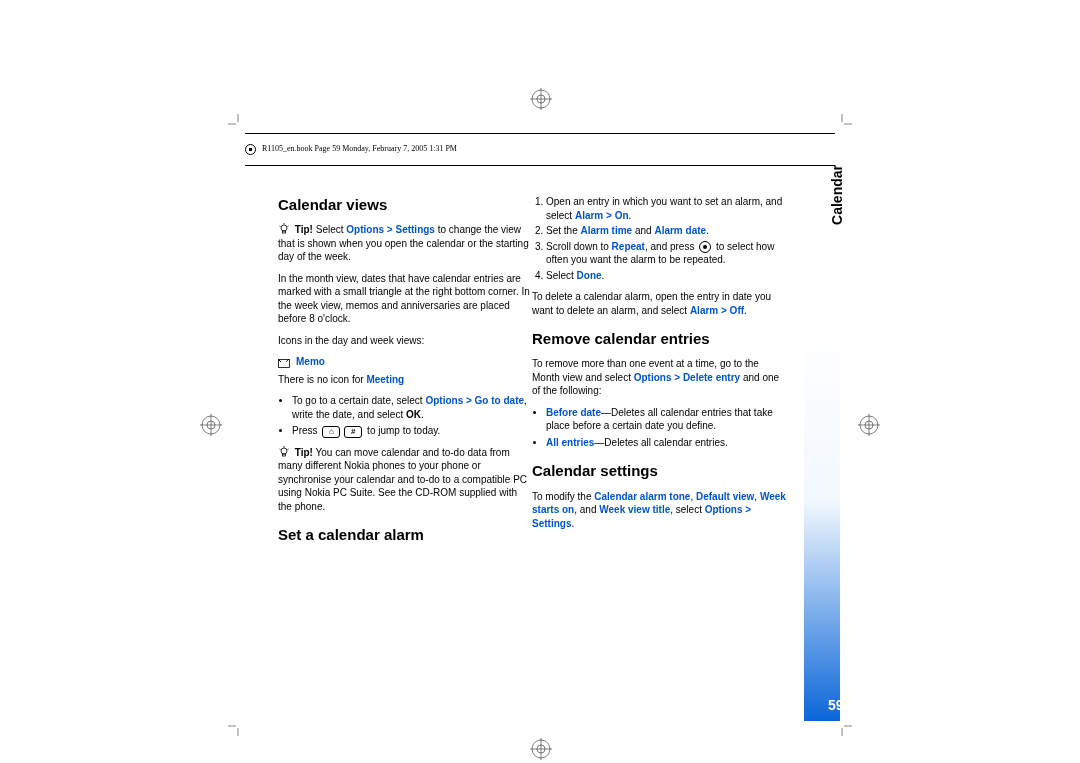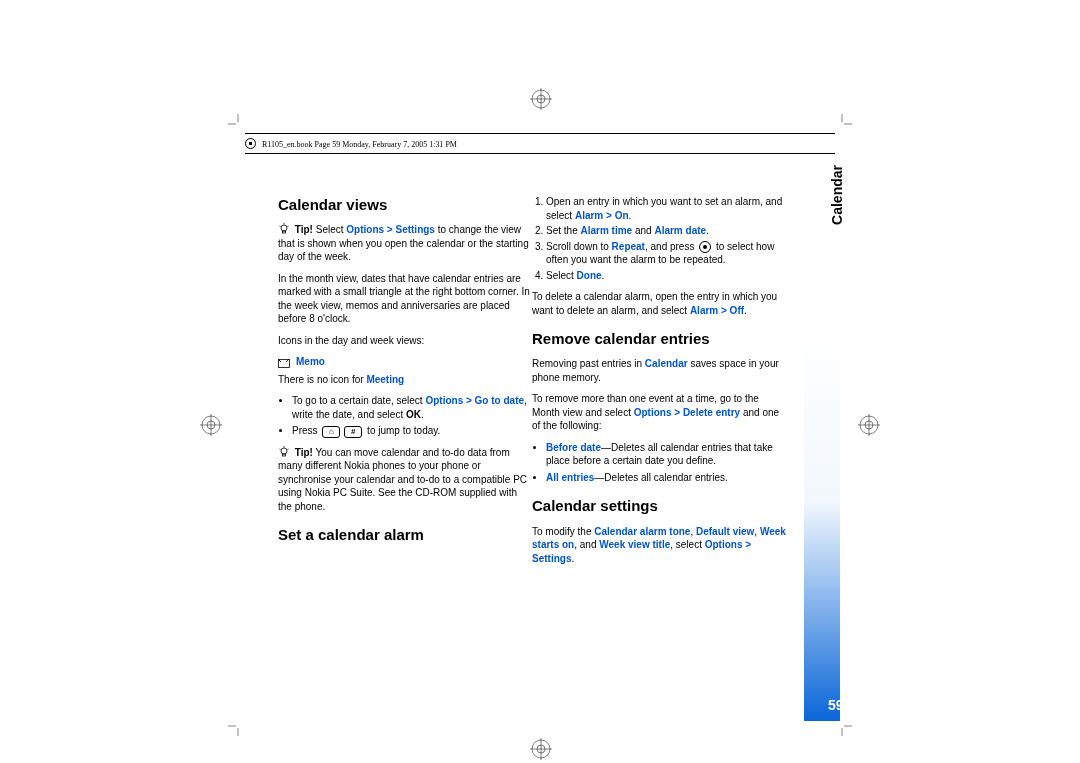"R1105_en.book Page 59 Monday, February" .header-line { align-items: flex-end -> flex-start; padding: 4px 0 -> 10px 0 }
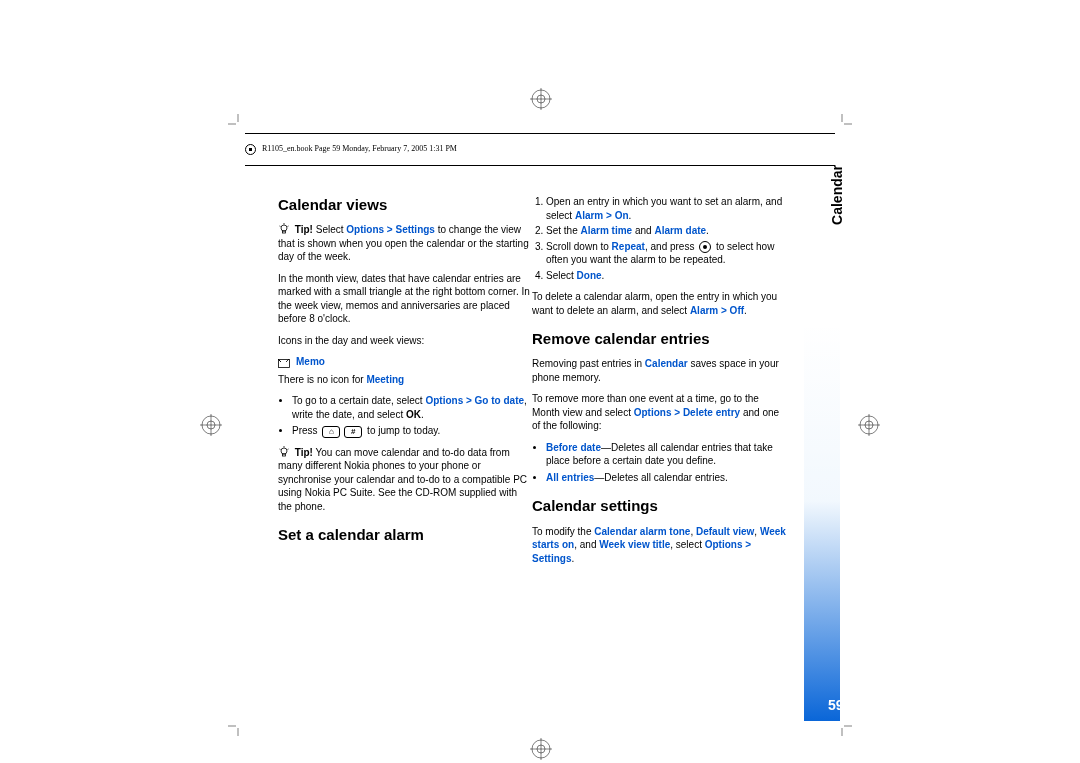"To delete a calendar alarm," span { text: which -> date }
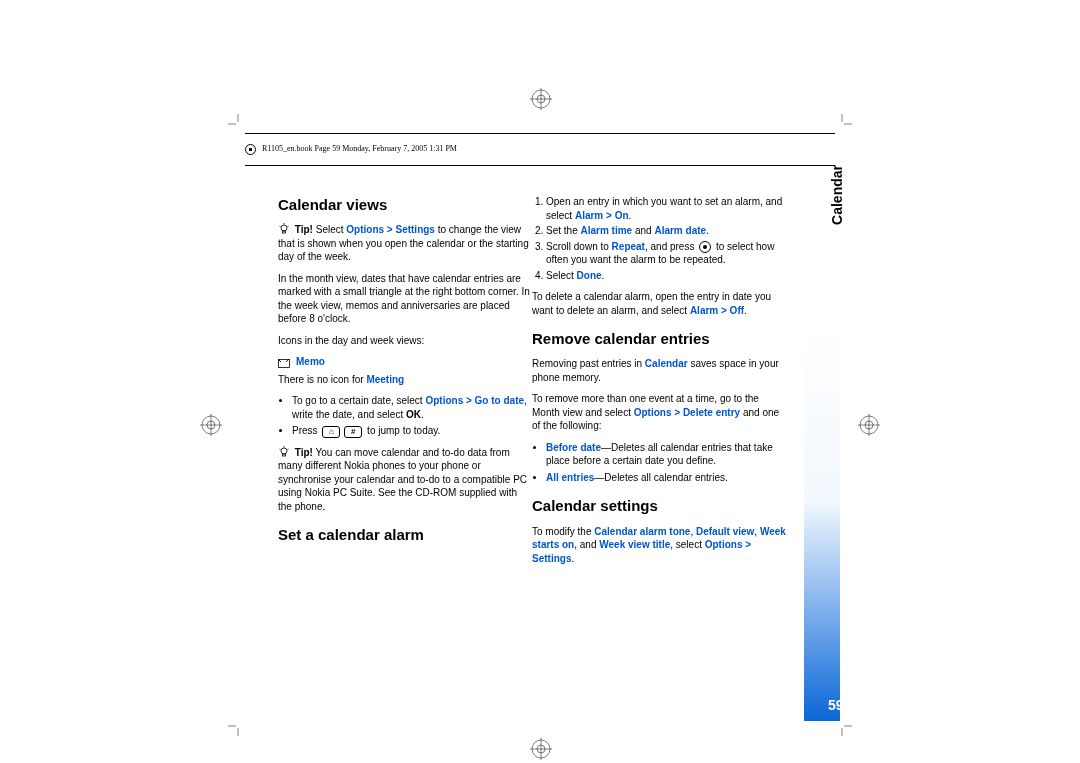"Removing past entries in Calendar" p { html: <p><span>Removing past entries in </span><span>Calendar</span><span> saves space in your phone memory.</span></p> -> none }
